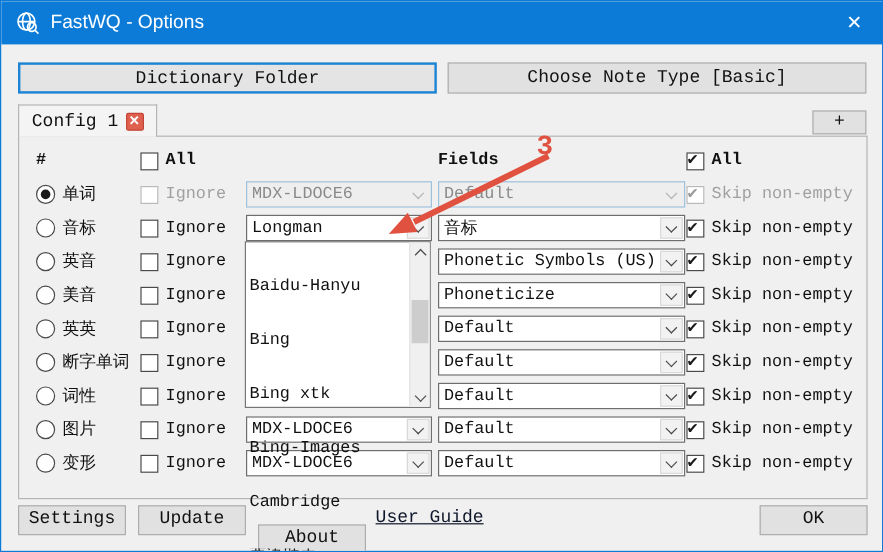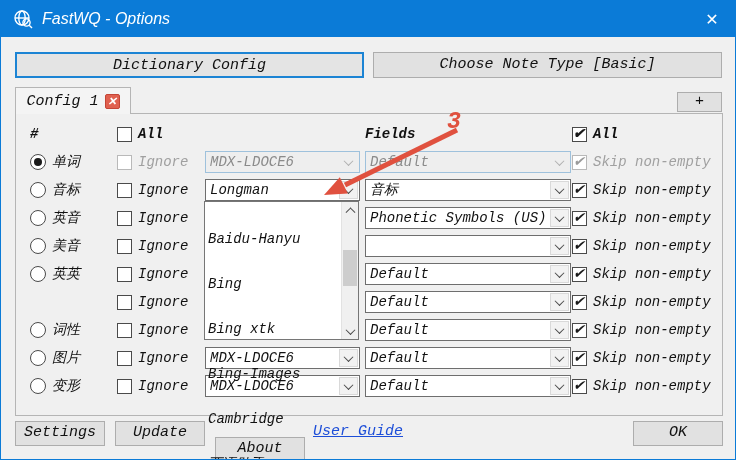"FastWQ - Options" .window { font-style: italic -> none }
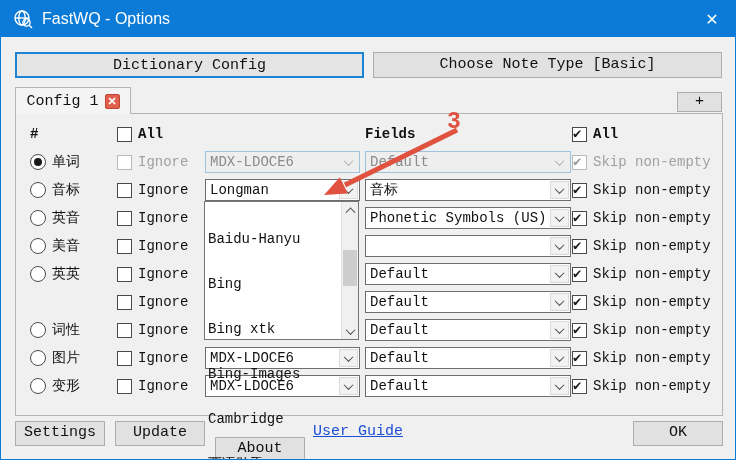"Dictionary Config" div.btn { text: Config -> Folder }
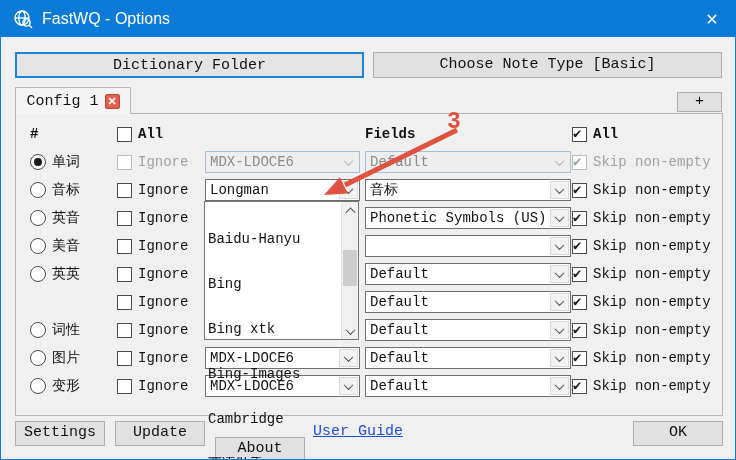"Phoneticize" span { html: none -> <span>Phoneticize</span> }
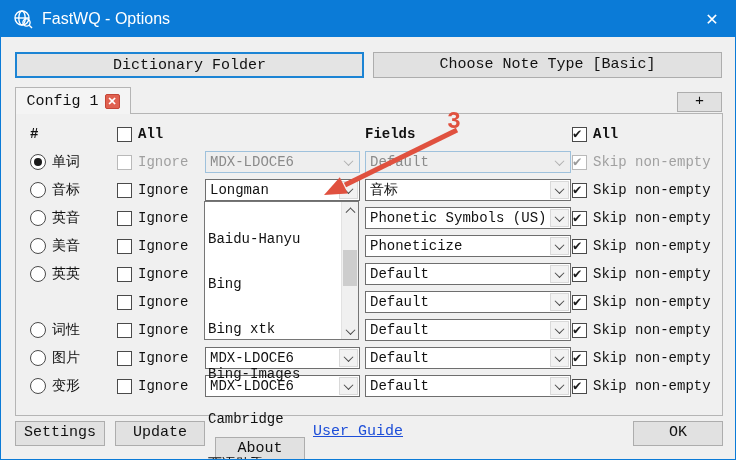"断字单词" div.cell { html: none -> <div> <span></span> <span>断字单词</span> </div> }
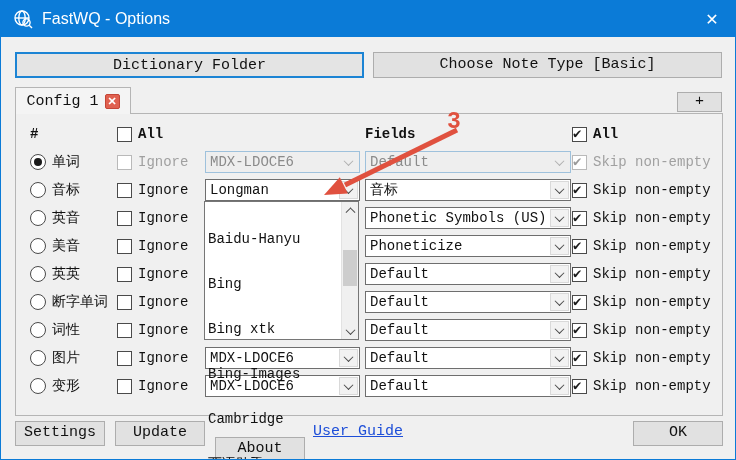"User Guide" .user-guide { color: #1d4ed8 -> #0f172a }
